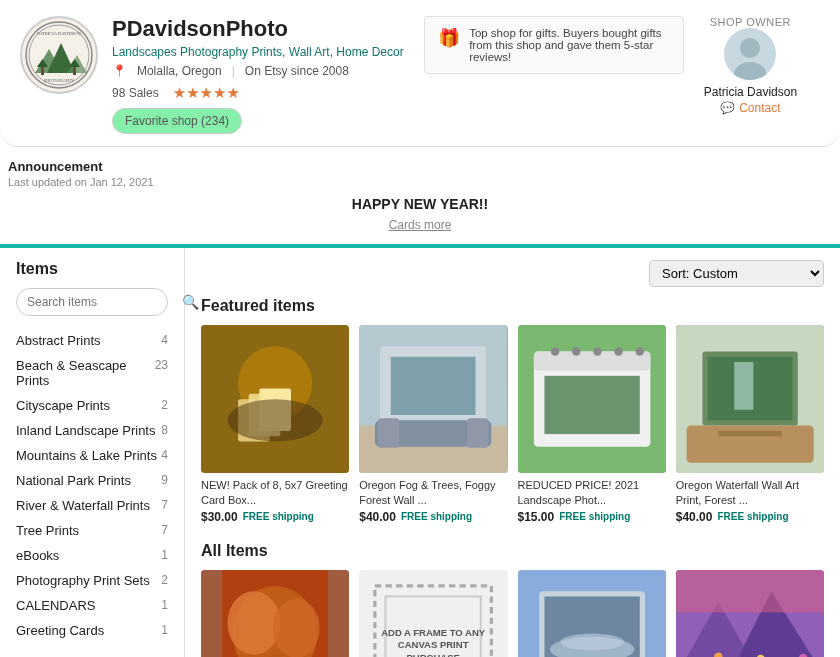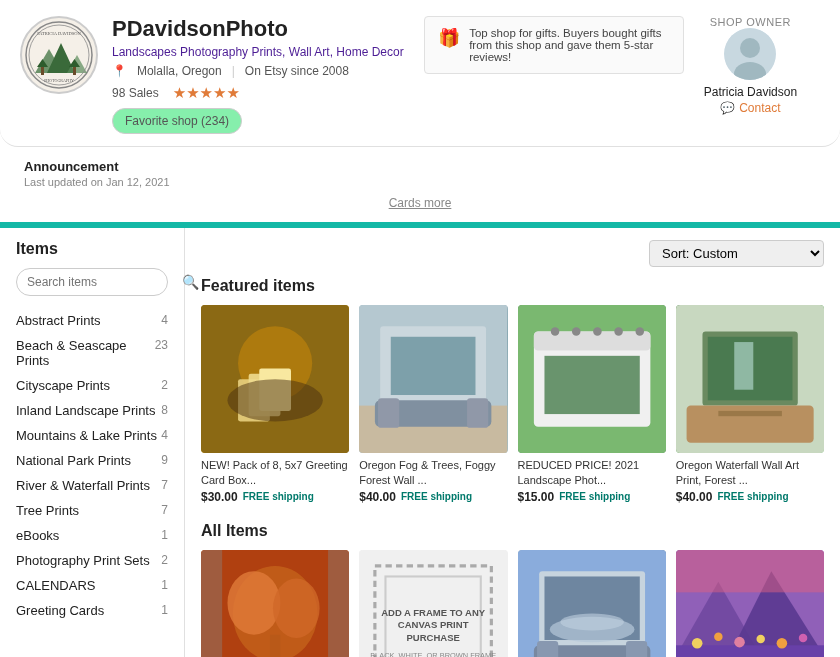"Landscapes Photography Prints, Wall Art," .shop-tagline { color: #4c1d95 -> #0f766e }
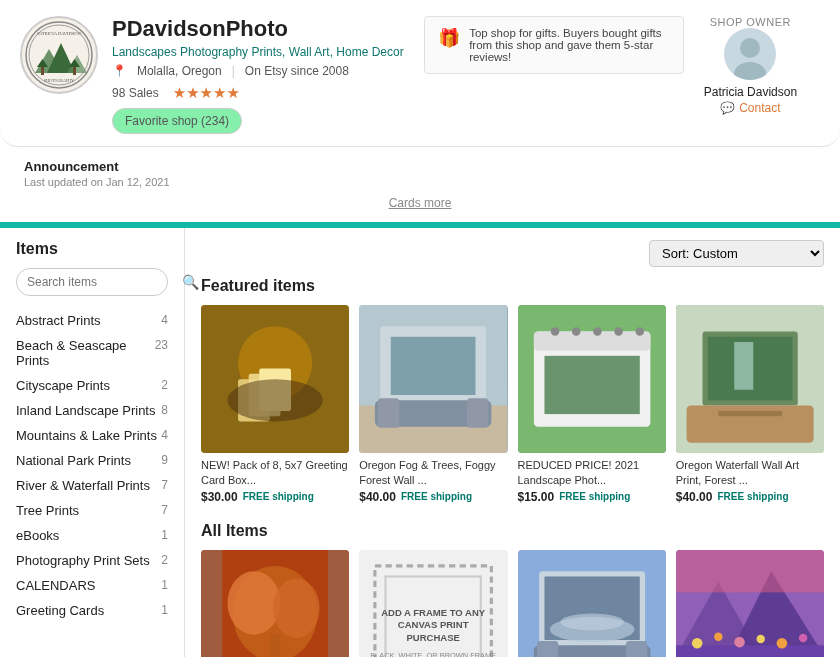"Announcement" .announcement { border-bottom: 6px solid #14b8a6 -> 4px solid #14b8a6; padding: 12px 24px -> 12px 8px }
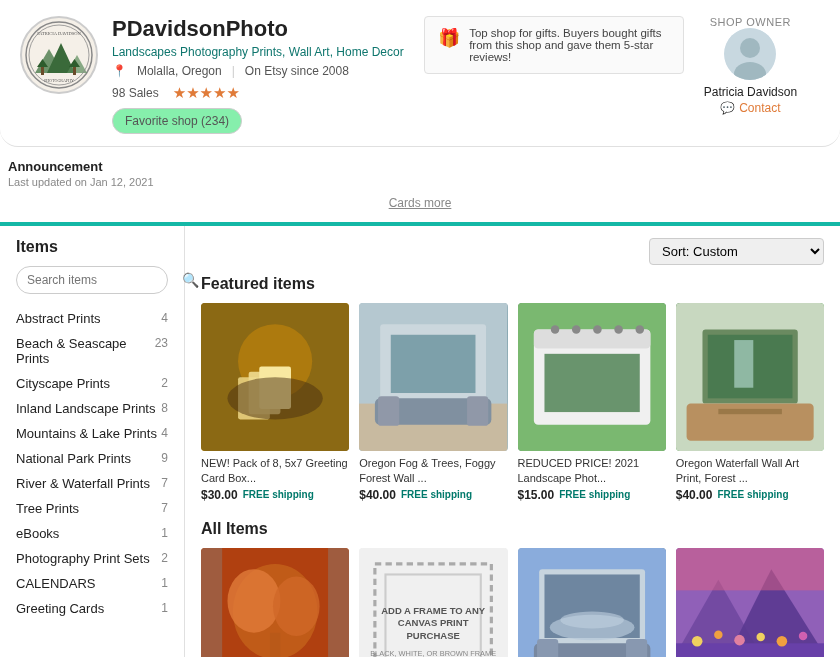"HAPPY NEW YEAR!!" div.announcement-text { html: none -> <div>HAPPY NEW YEAR!!</div> }
